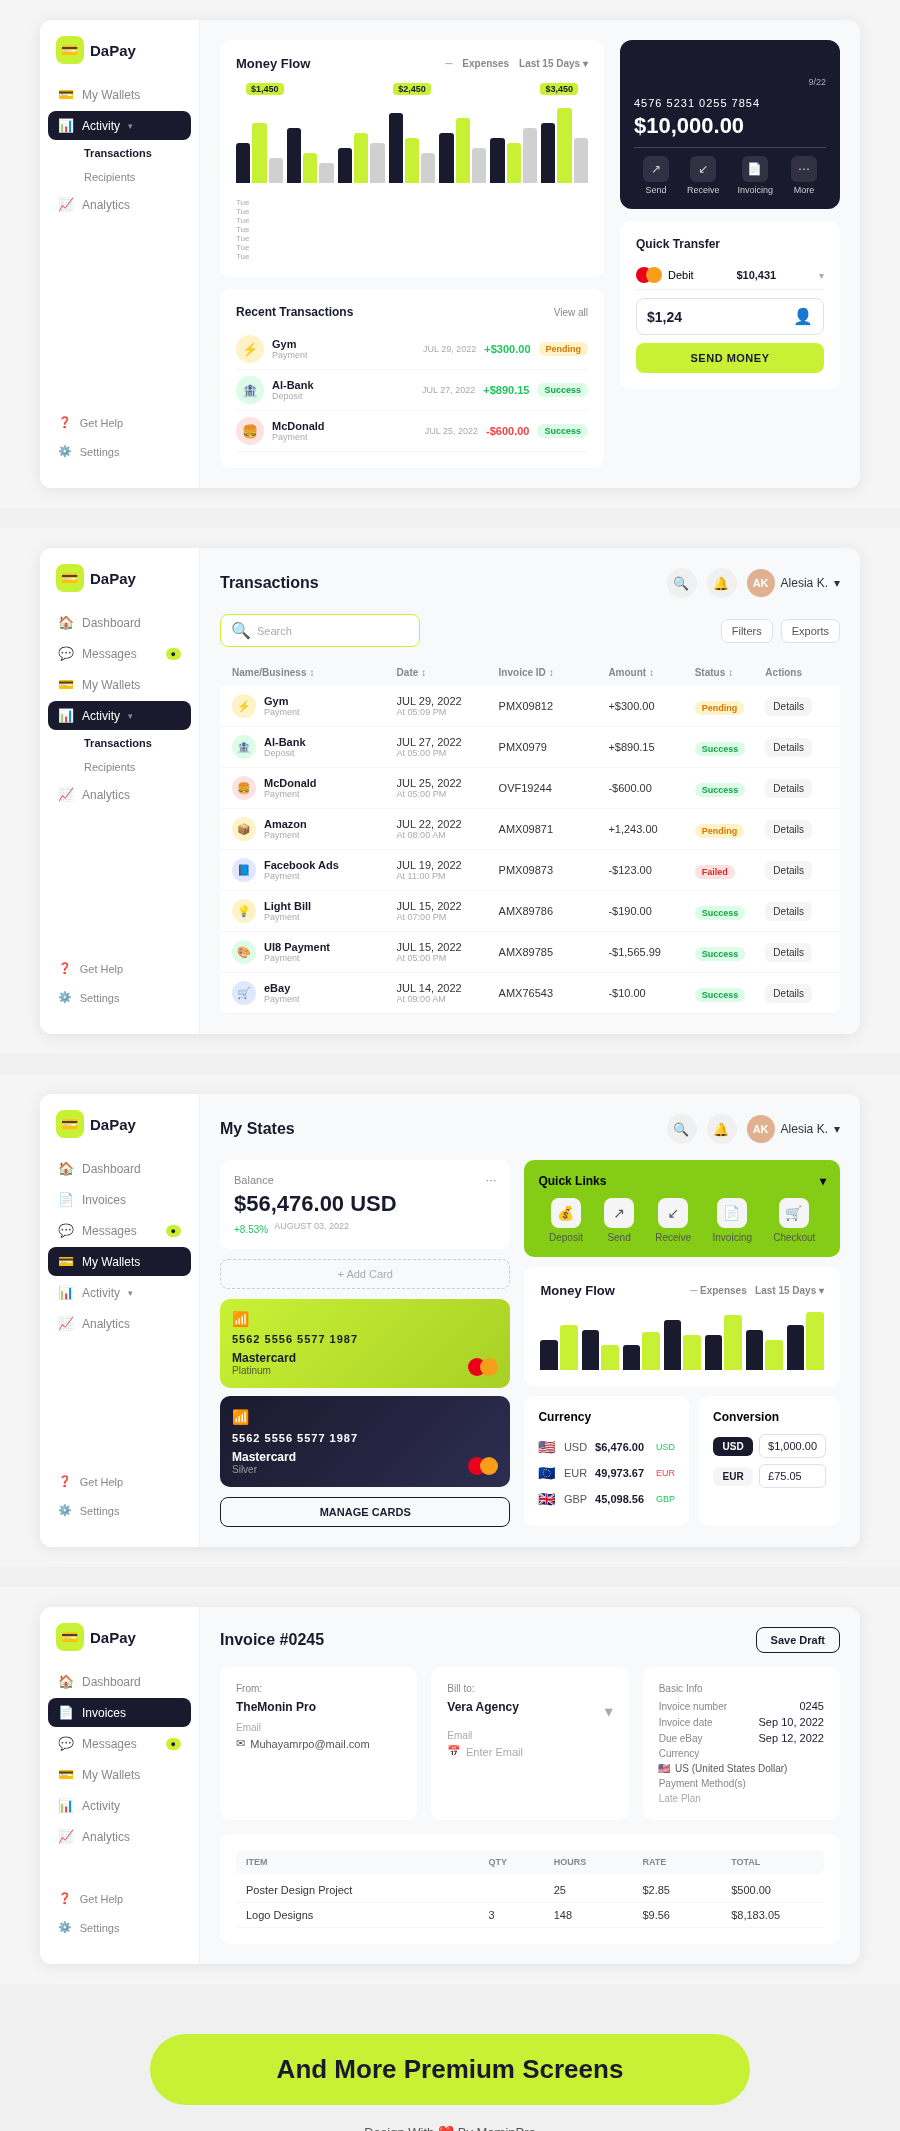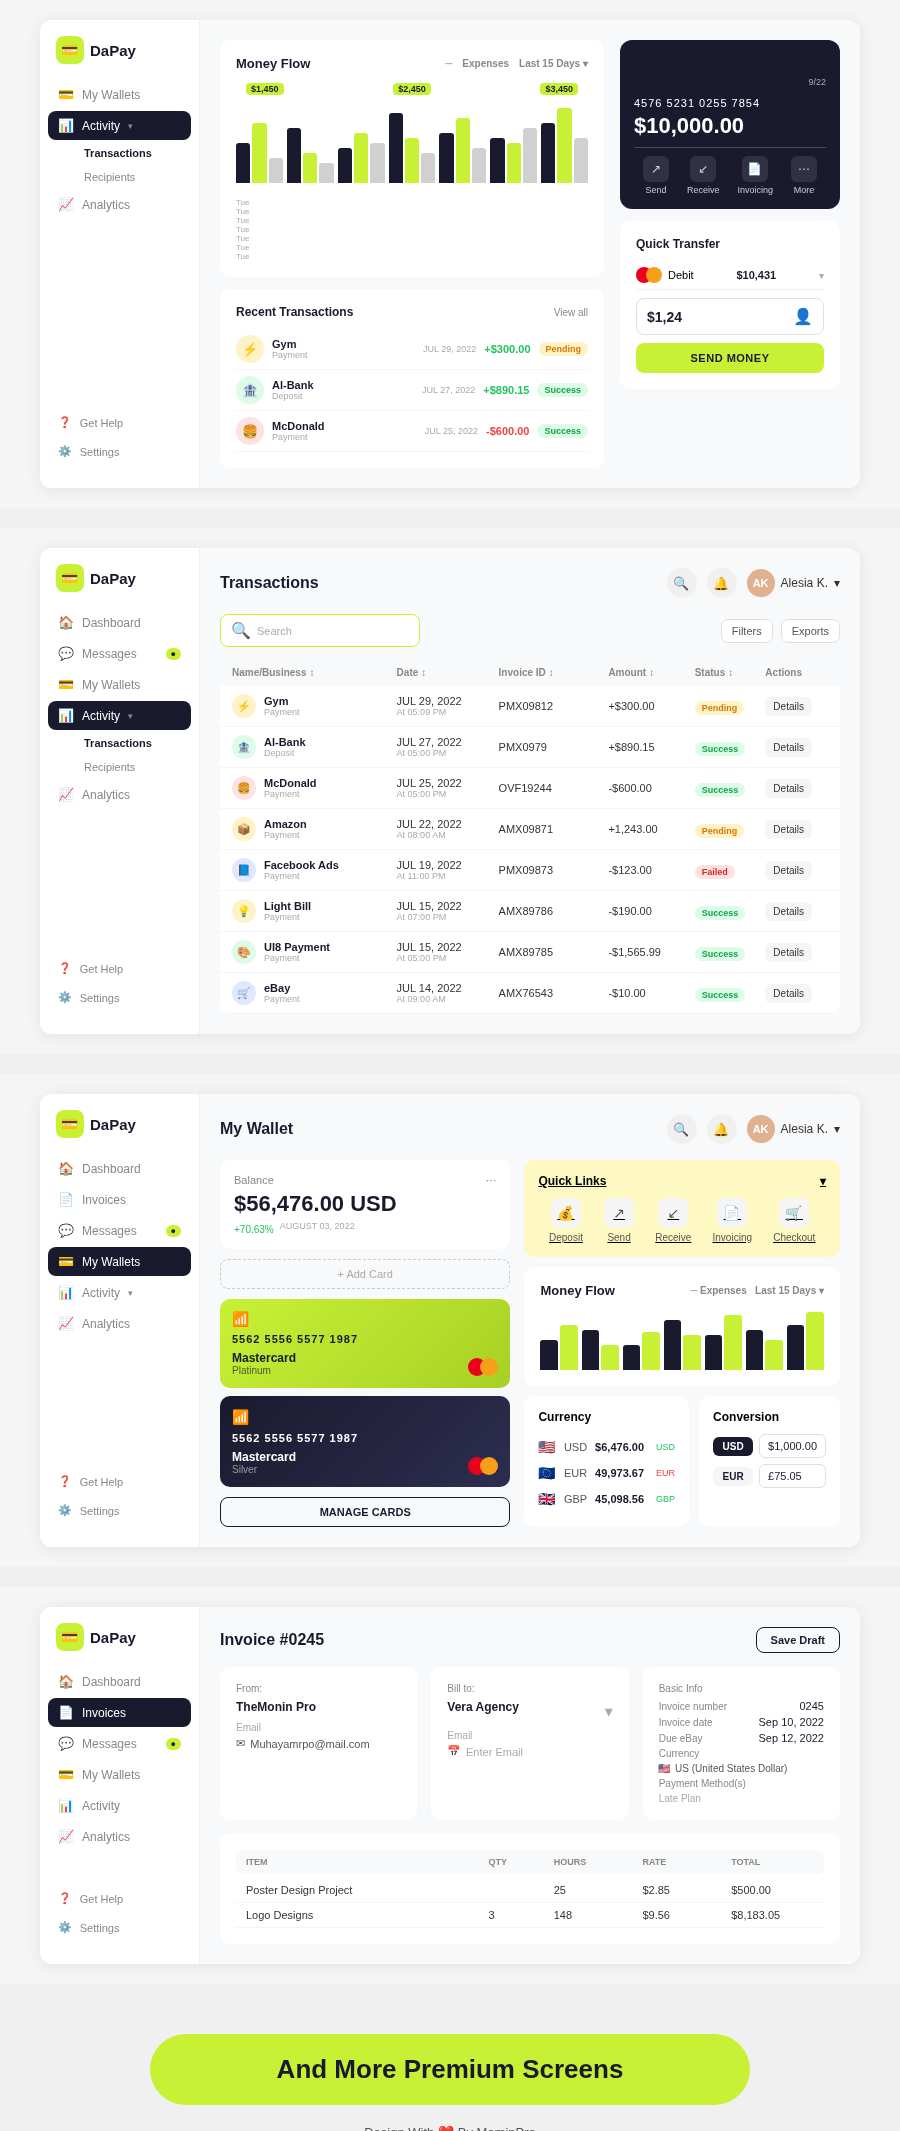"My Wallet" span.page-title { text: Wallet -> States }
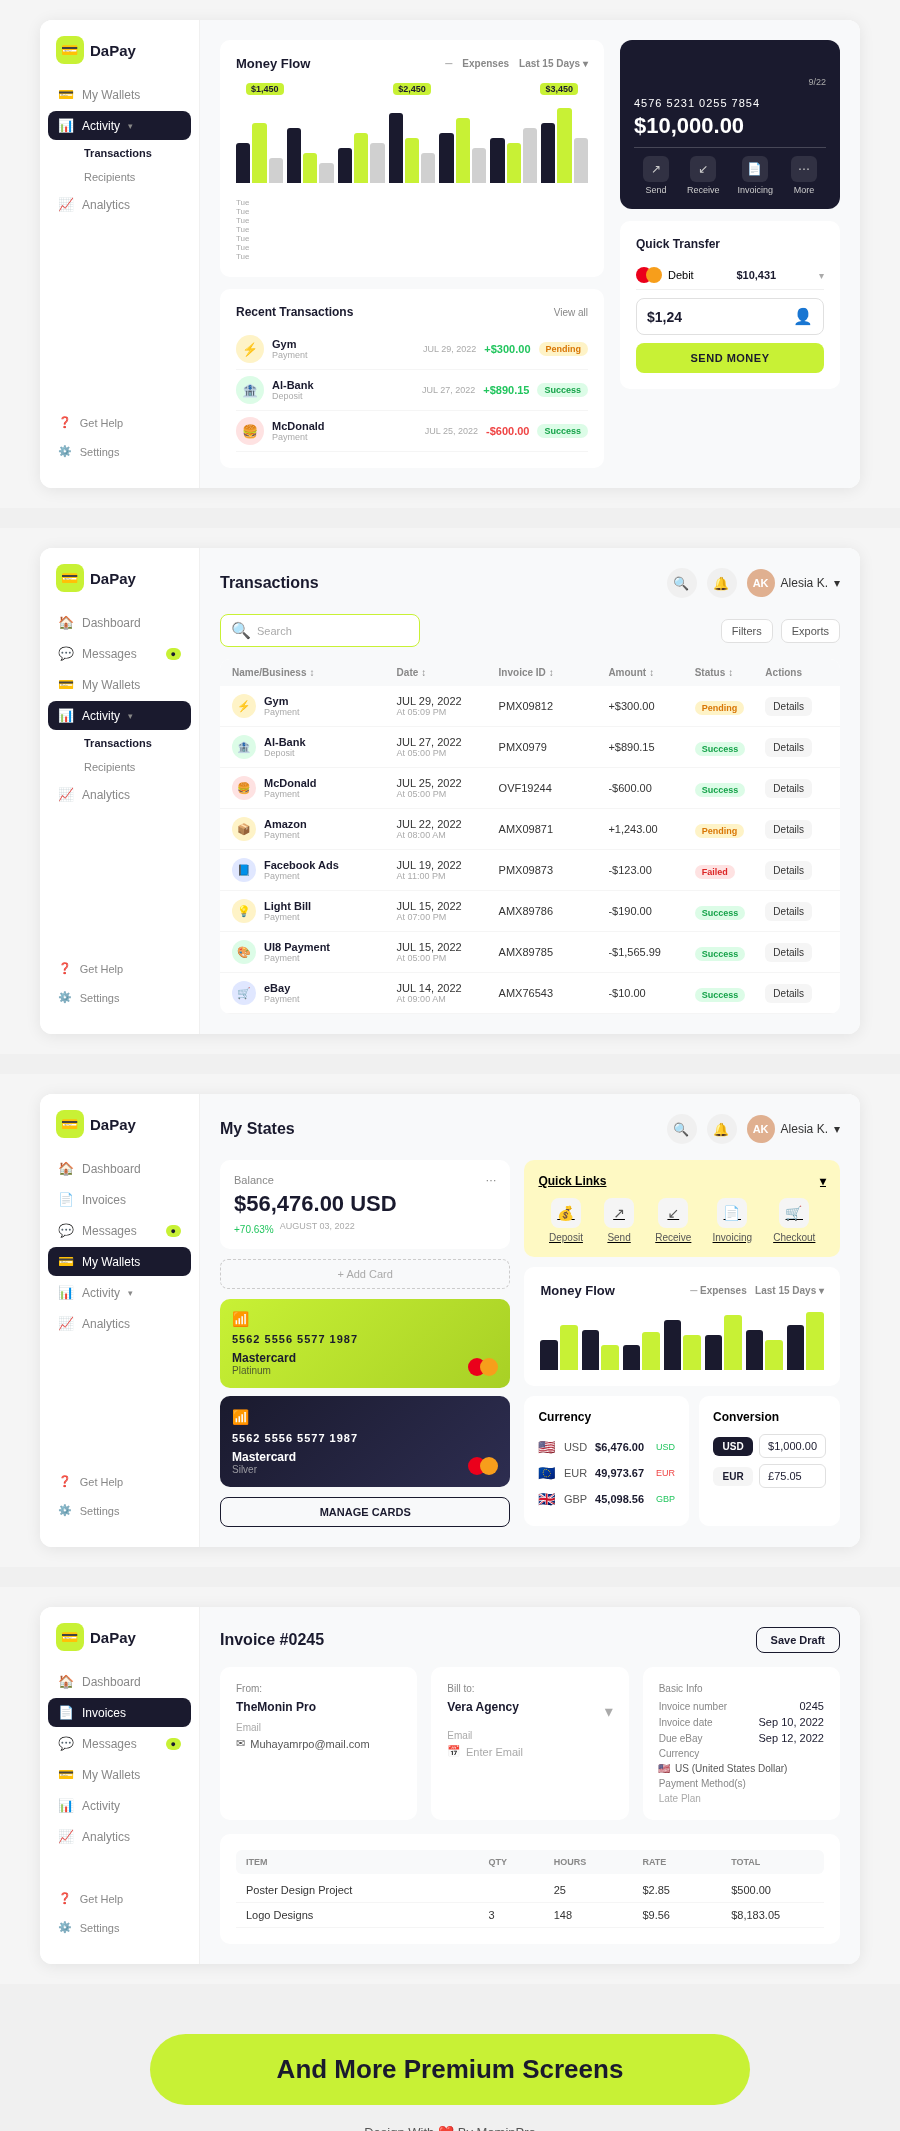"Quick Links" .quick-links-card { background: #fef9c3 -> #84cc16; text-decoration: underline -> none }
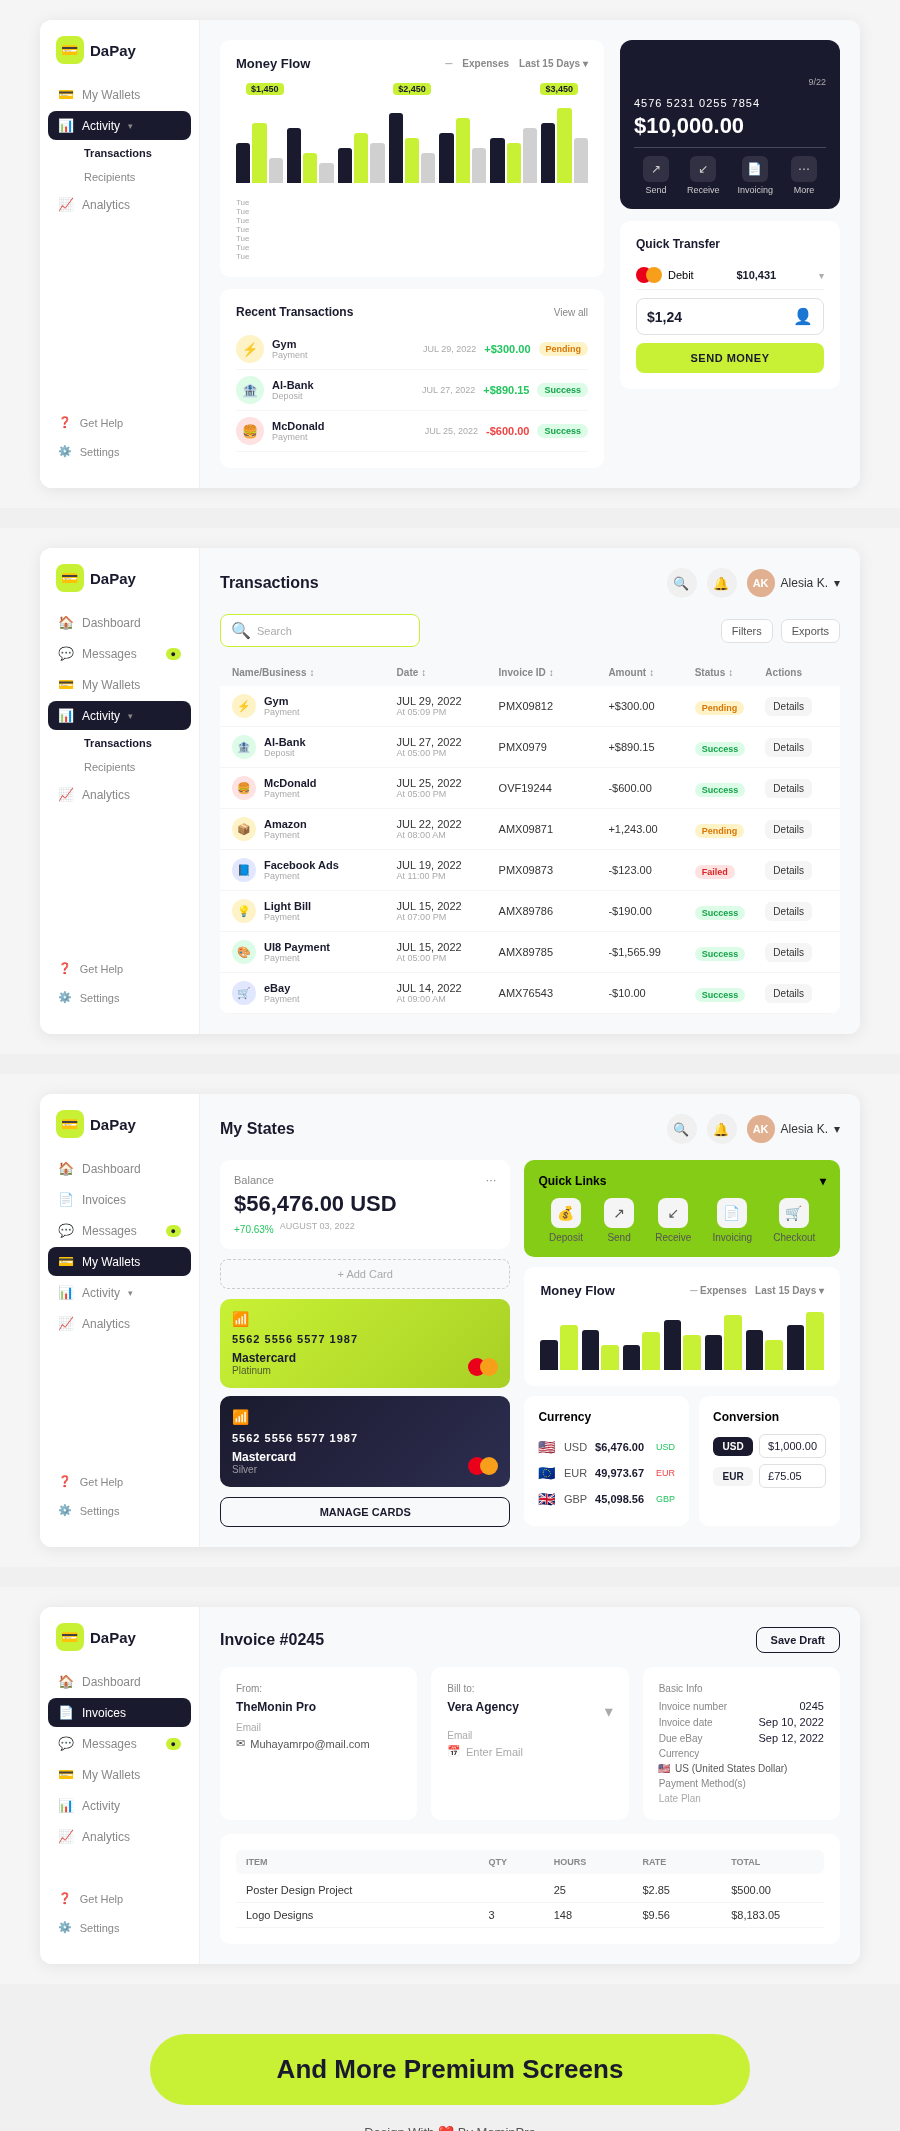"+70.63%" span.balance-change { text: +70.63% -> +8.53% }
